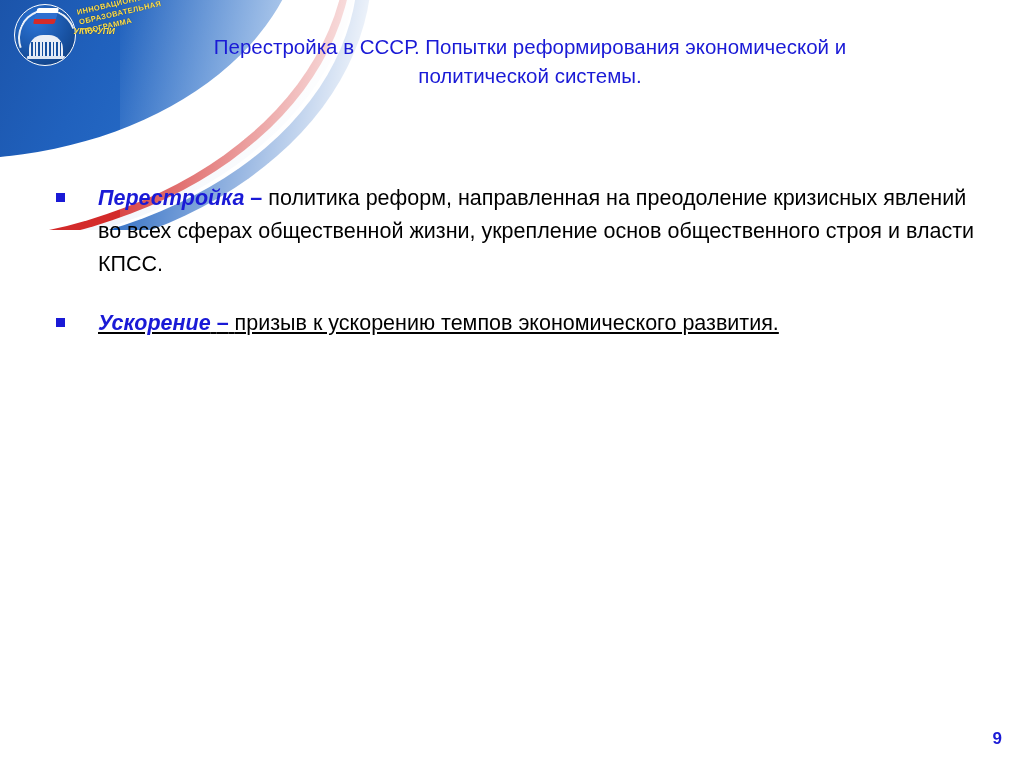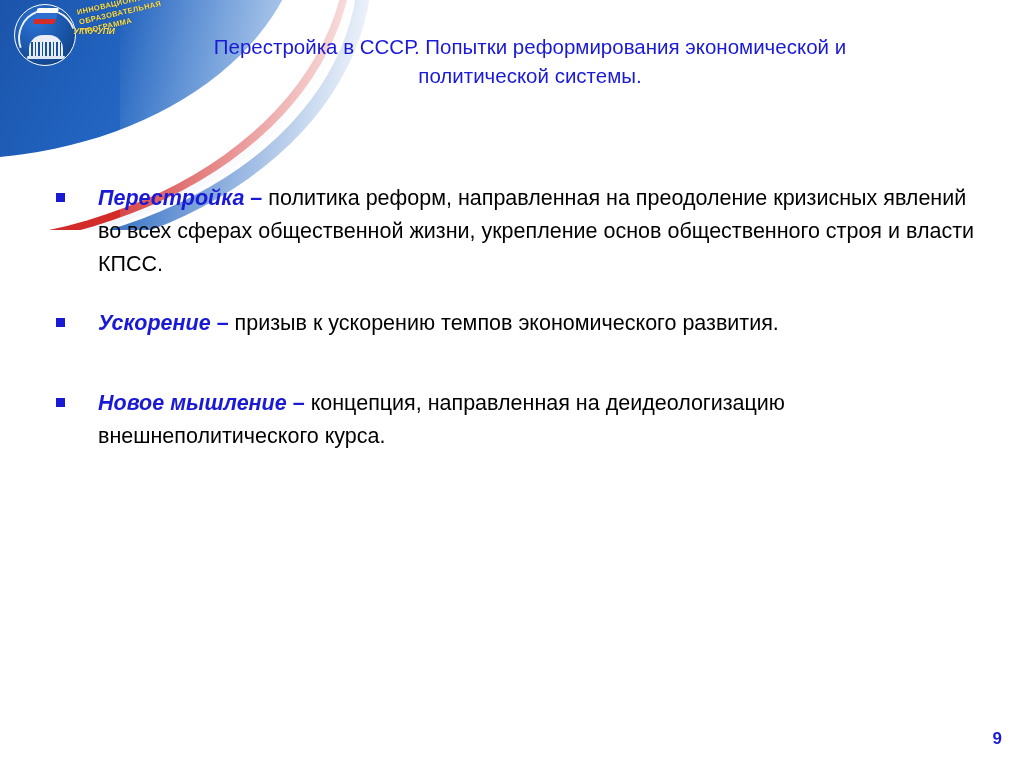"Ускорение – призыв к ускорению" div.bullet-row { text-decoration: none -> underline }
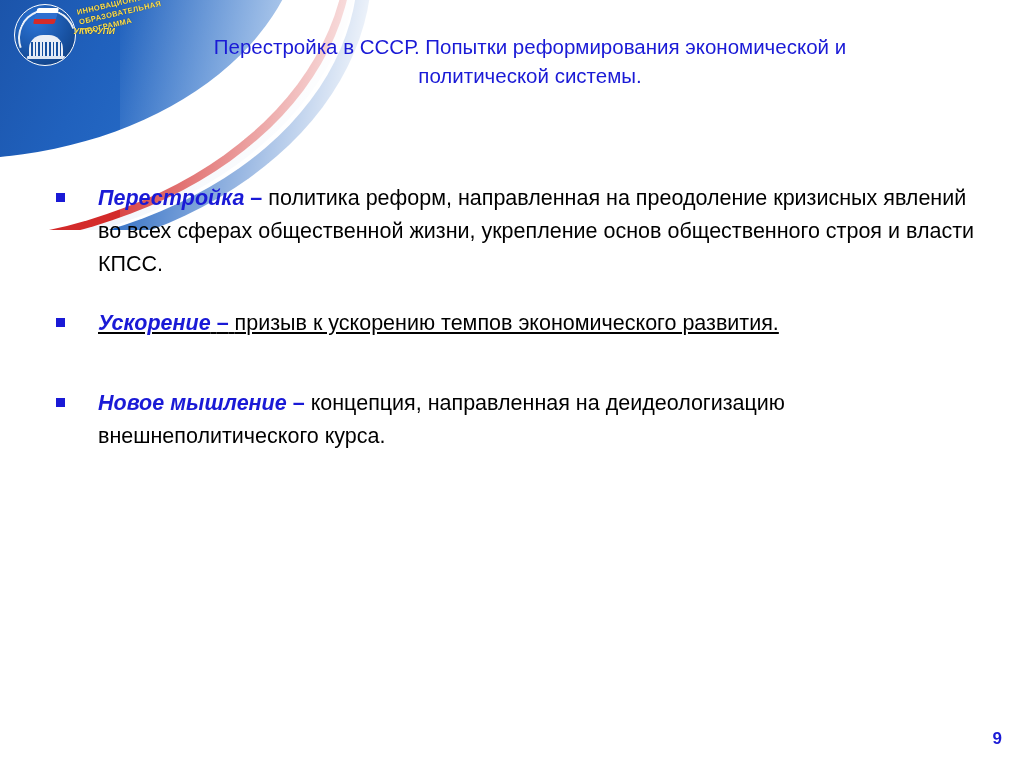"Новое мышление – концепция, направленная" div.bullet-row { html: <div> <div></div> <div> <span>Новое мышление</span><span>&nbsp;</span><span>–</span><span>&nbsp;</span><span>концепция, направленная на деидеологизацию внешнеполитического курса.</span> </div> </div> -> none }
